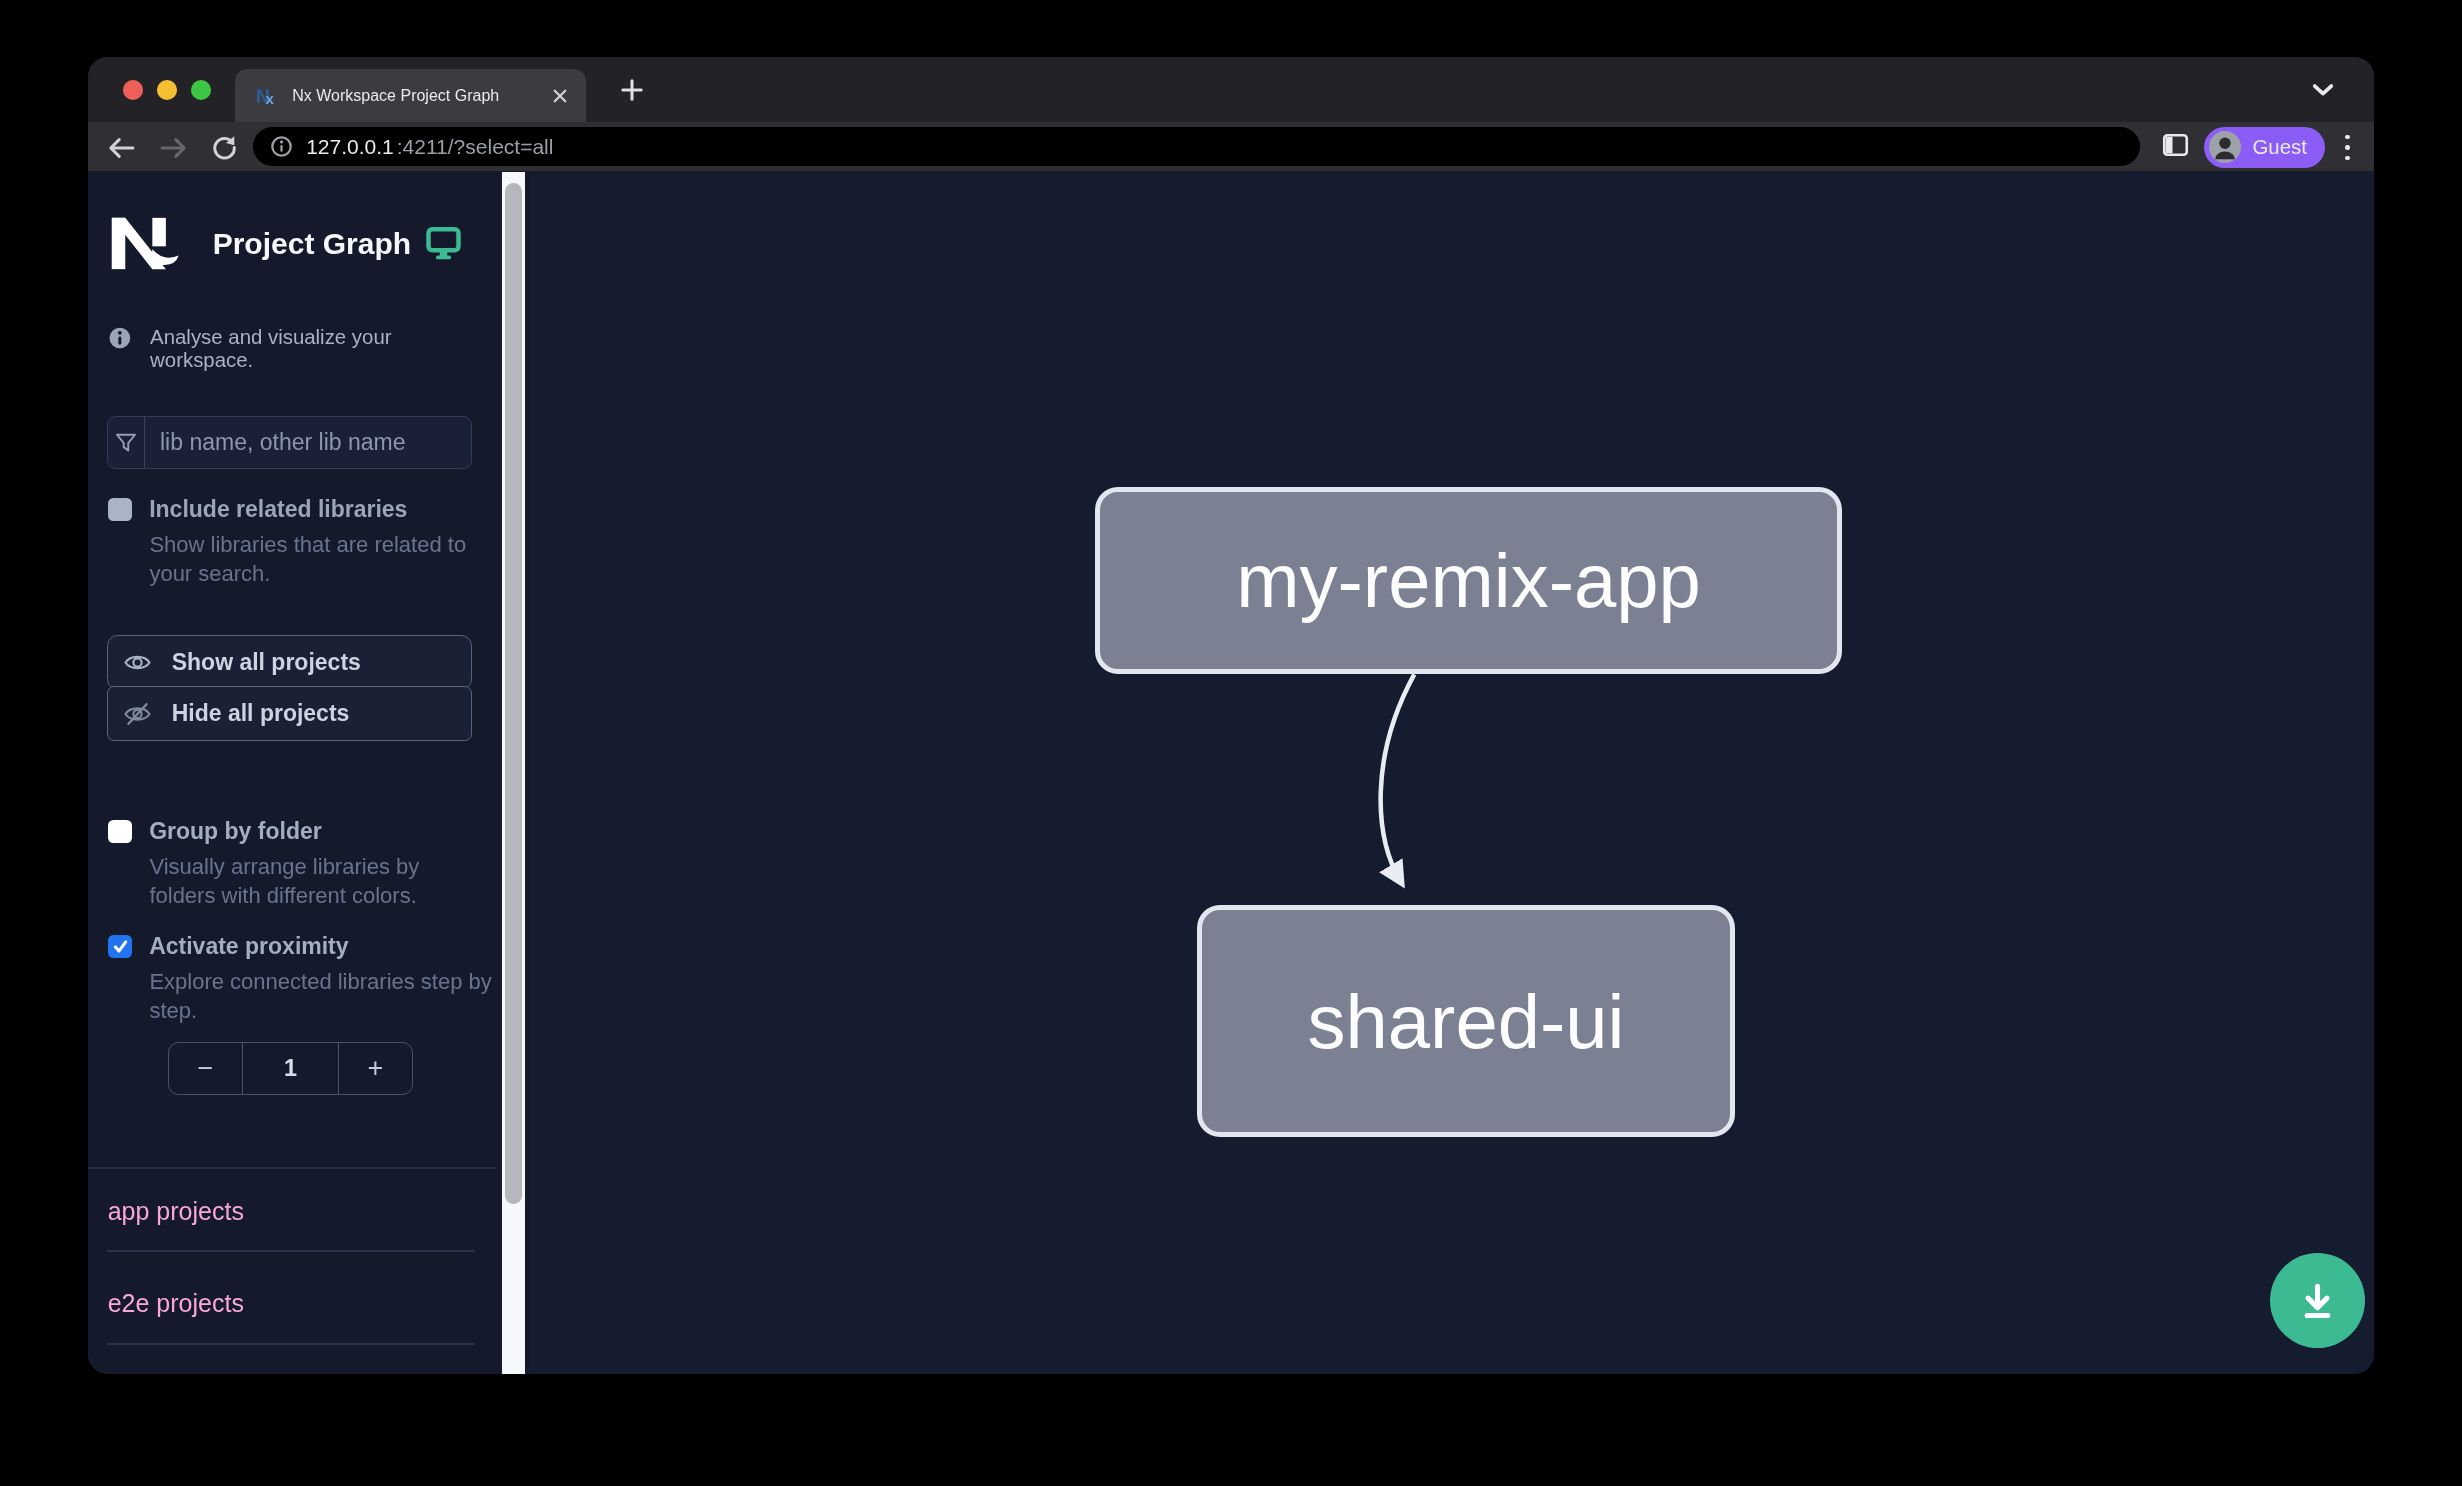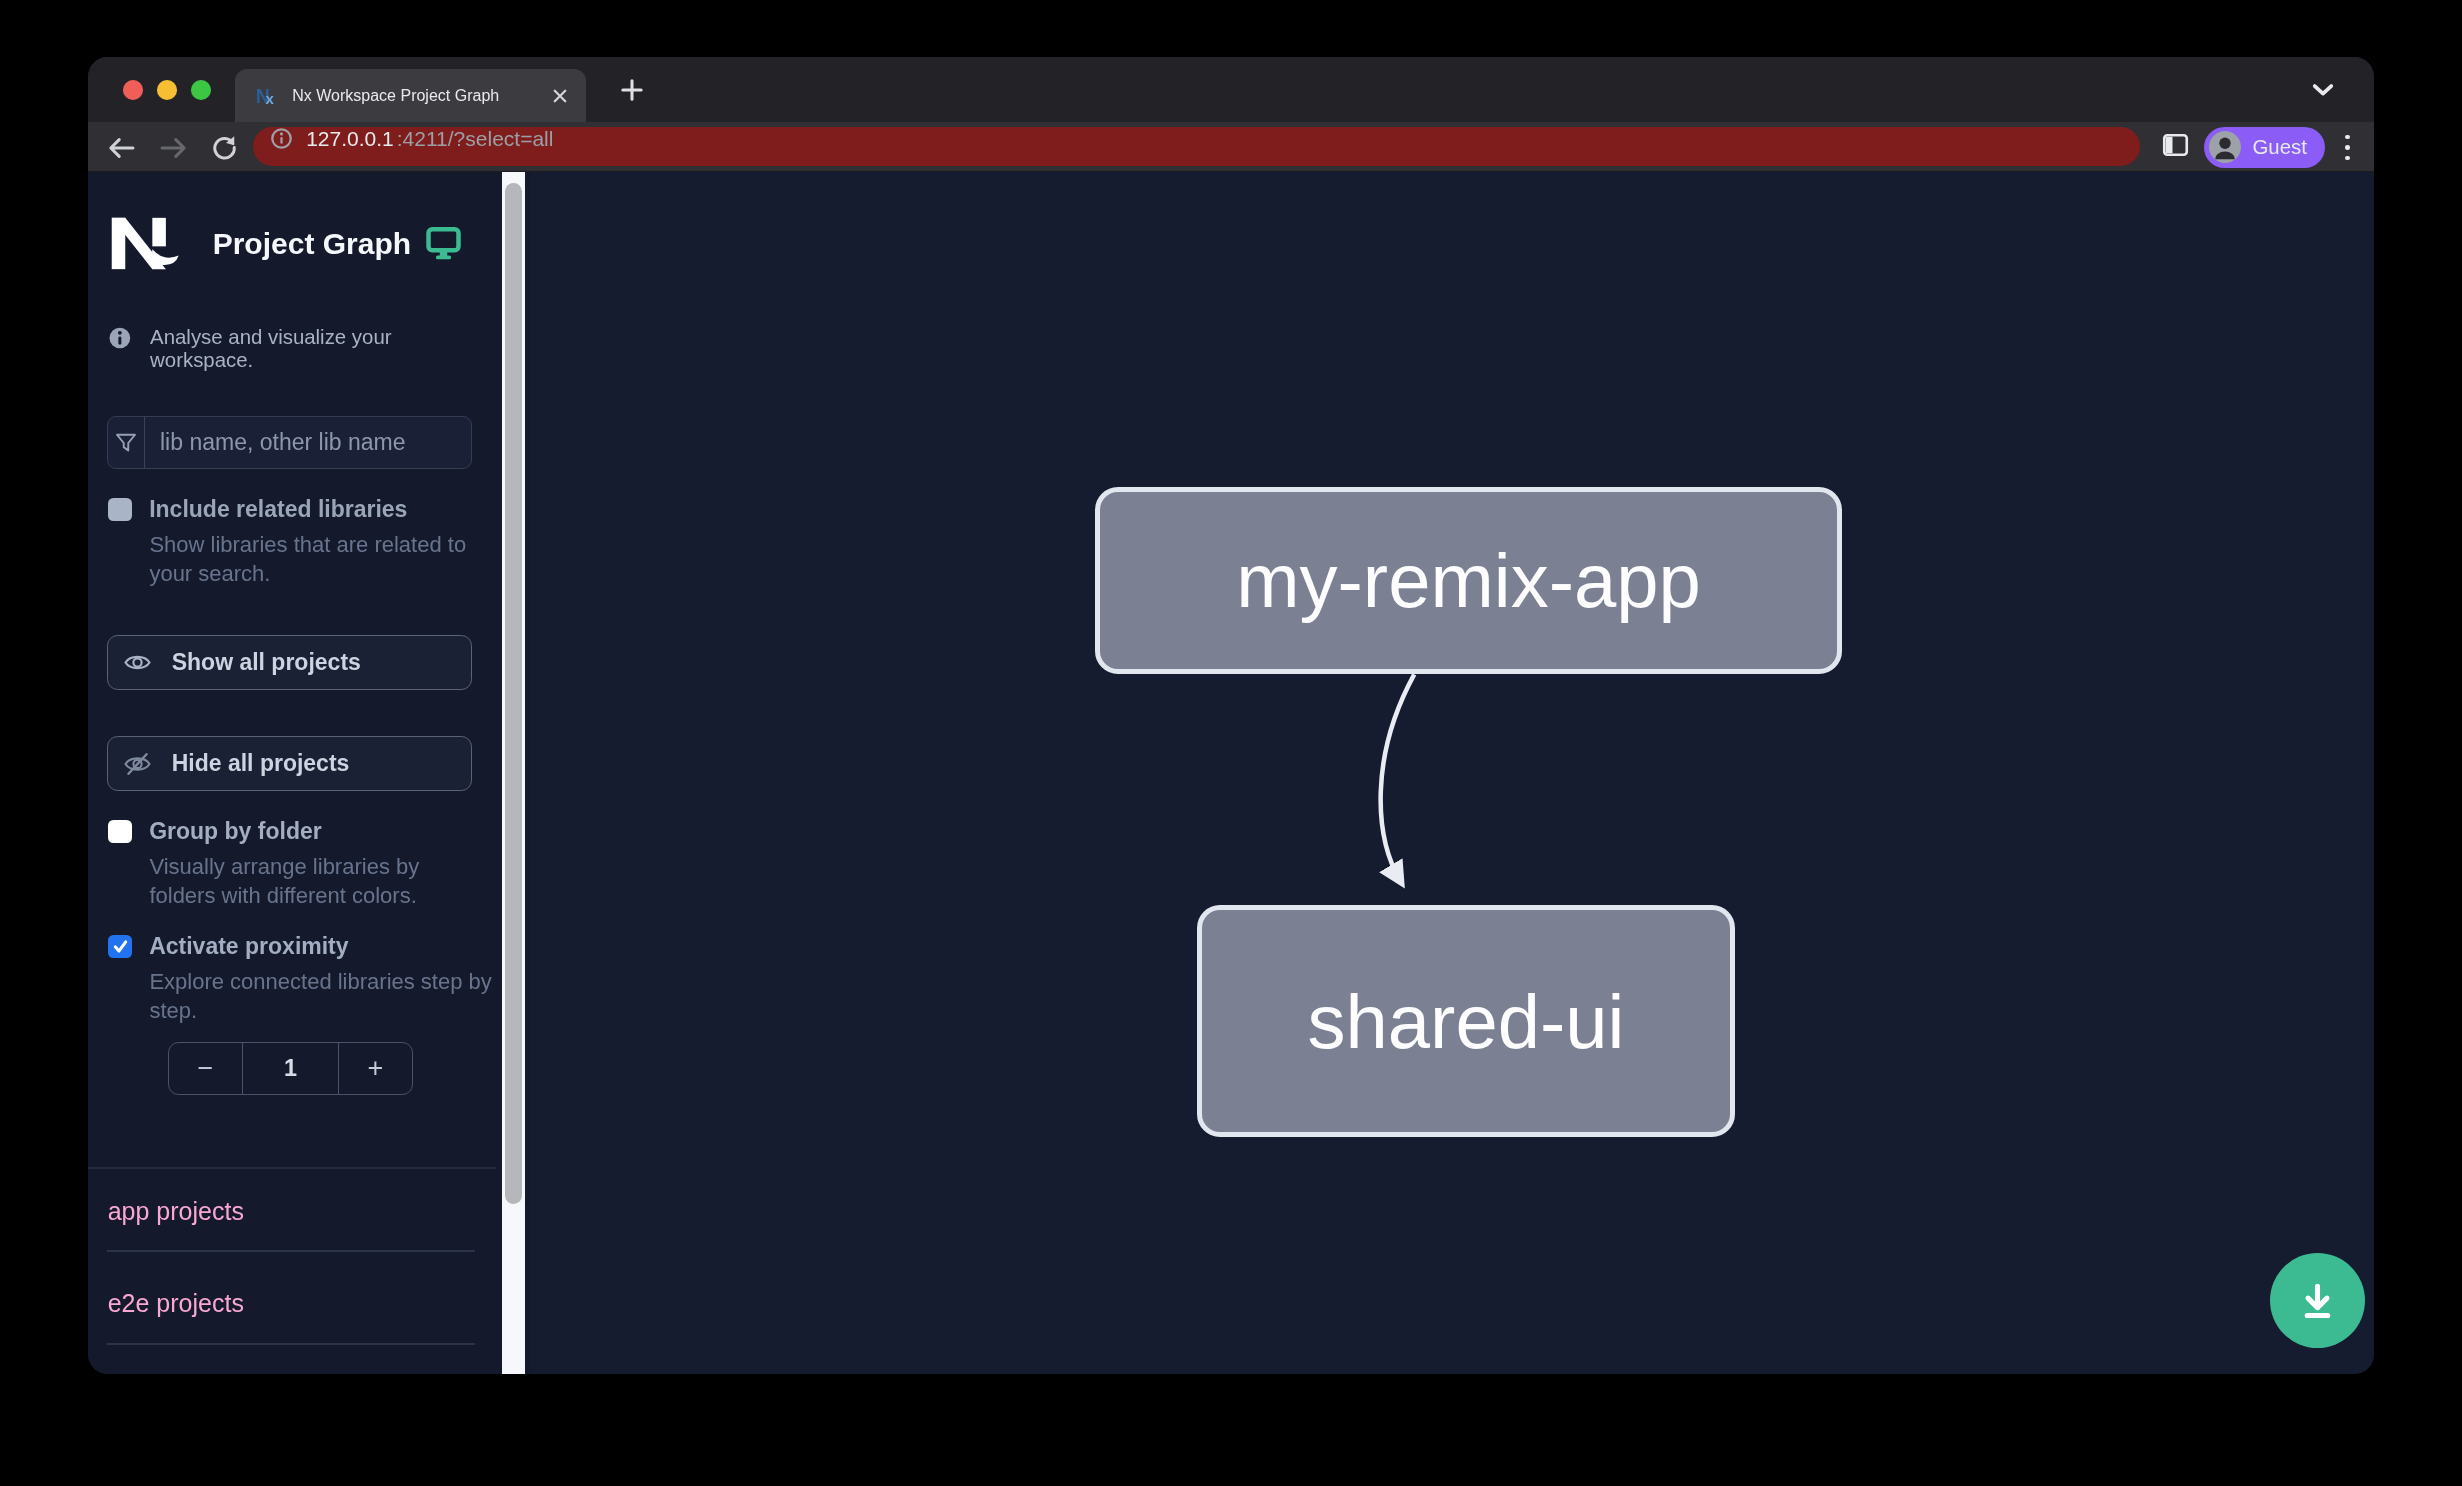"127.0.0.1" .urlbar { align-items: flex-start -> center; background: #7f1d1d -> #000000 }
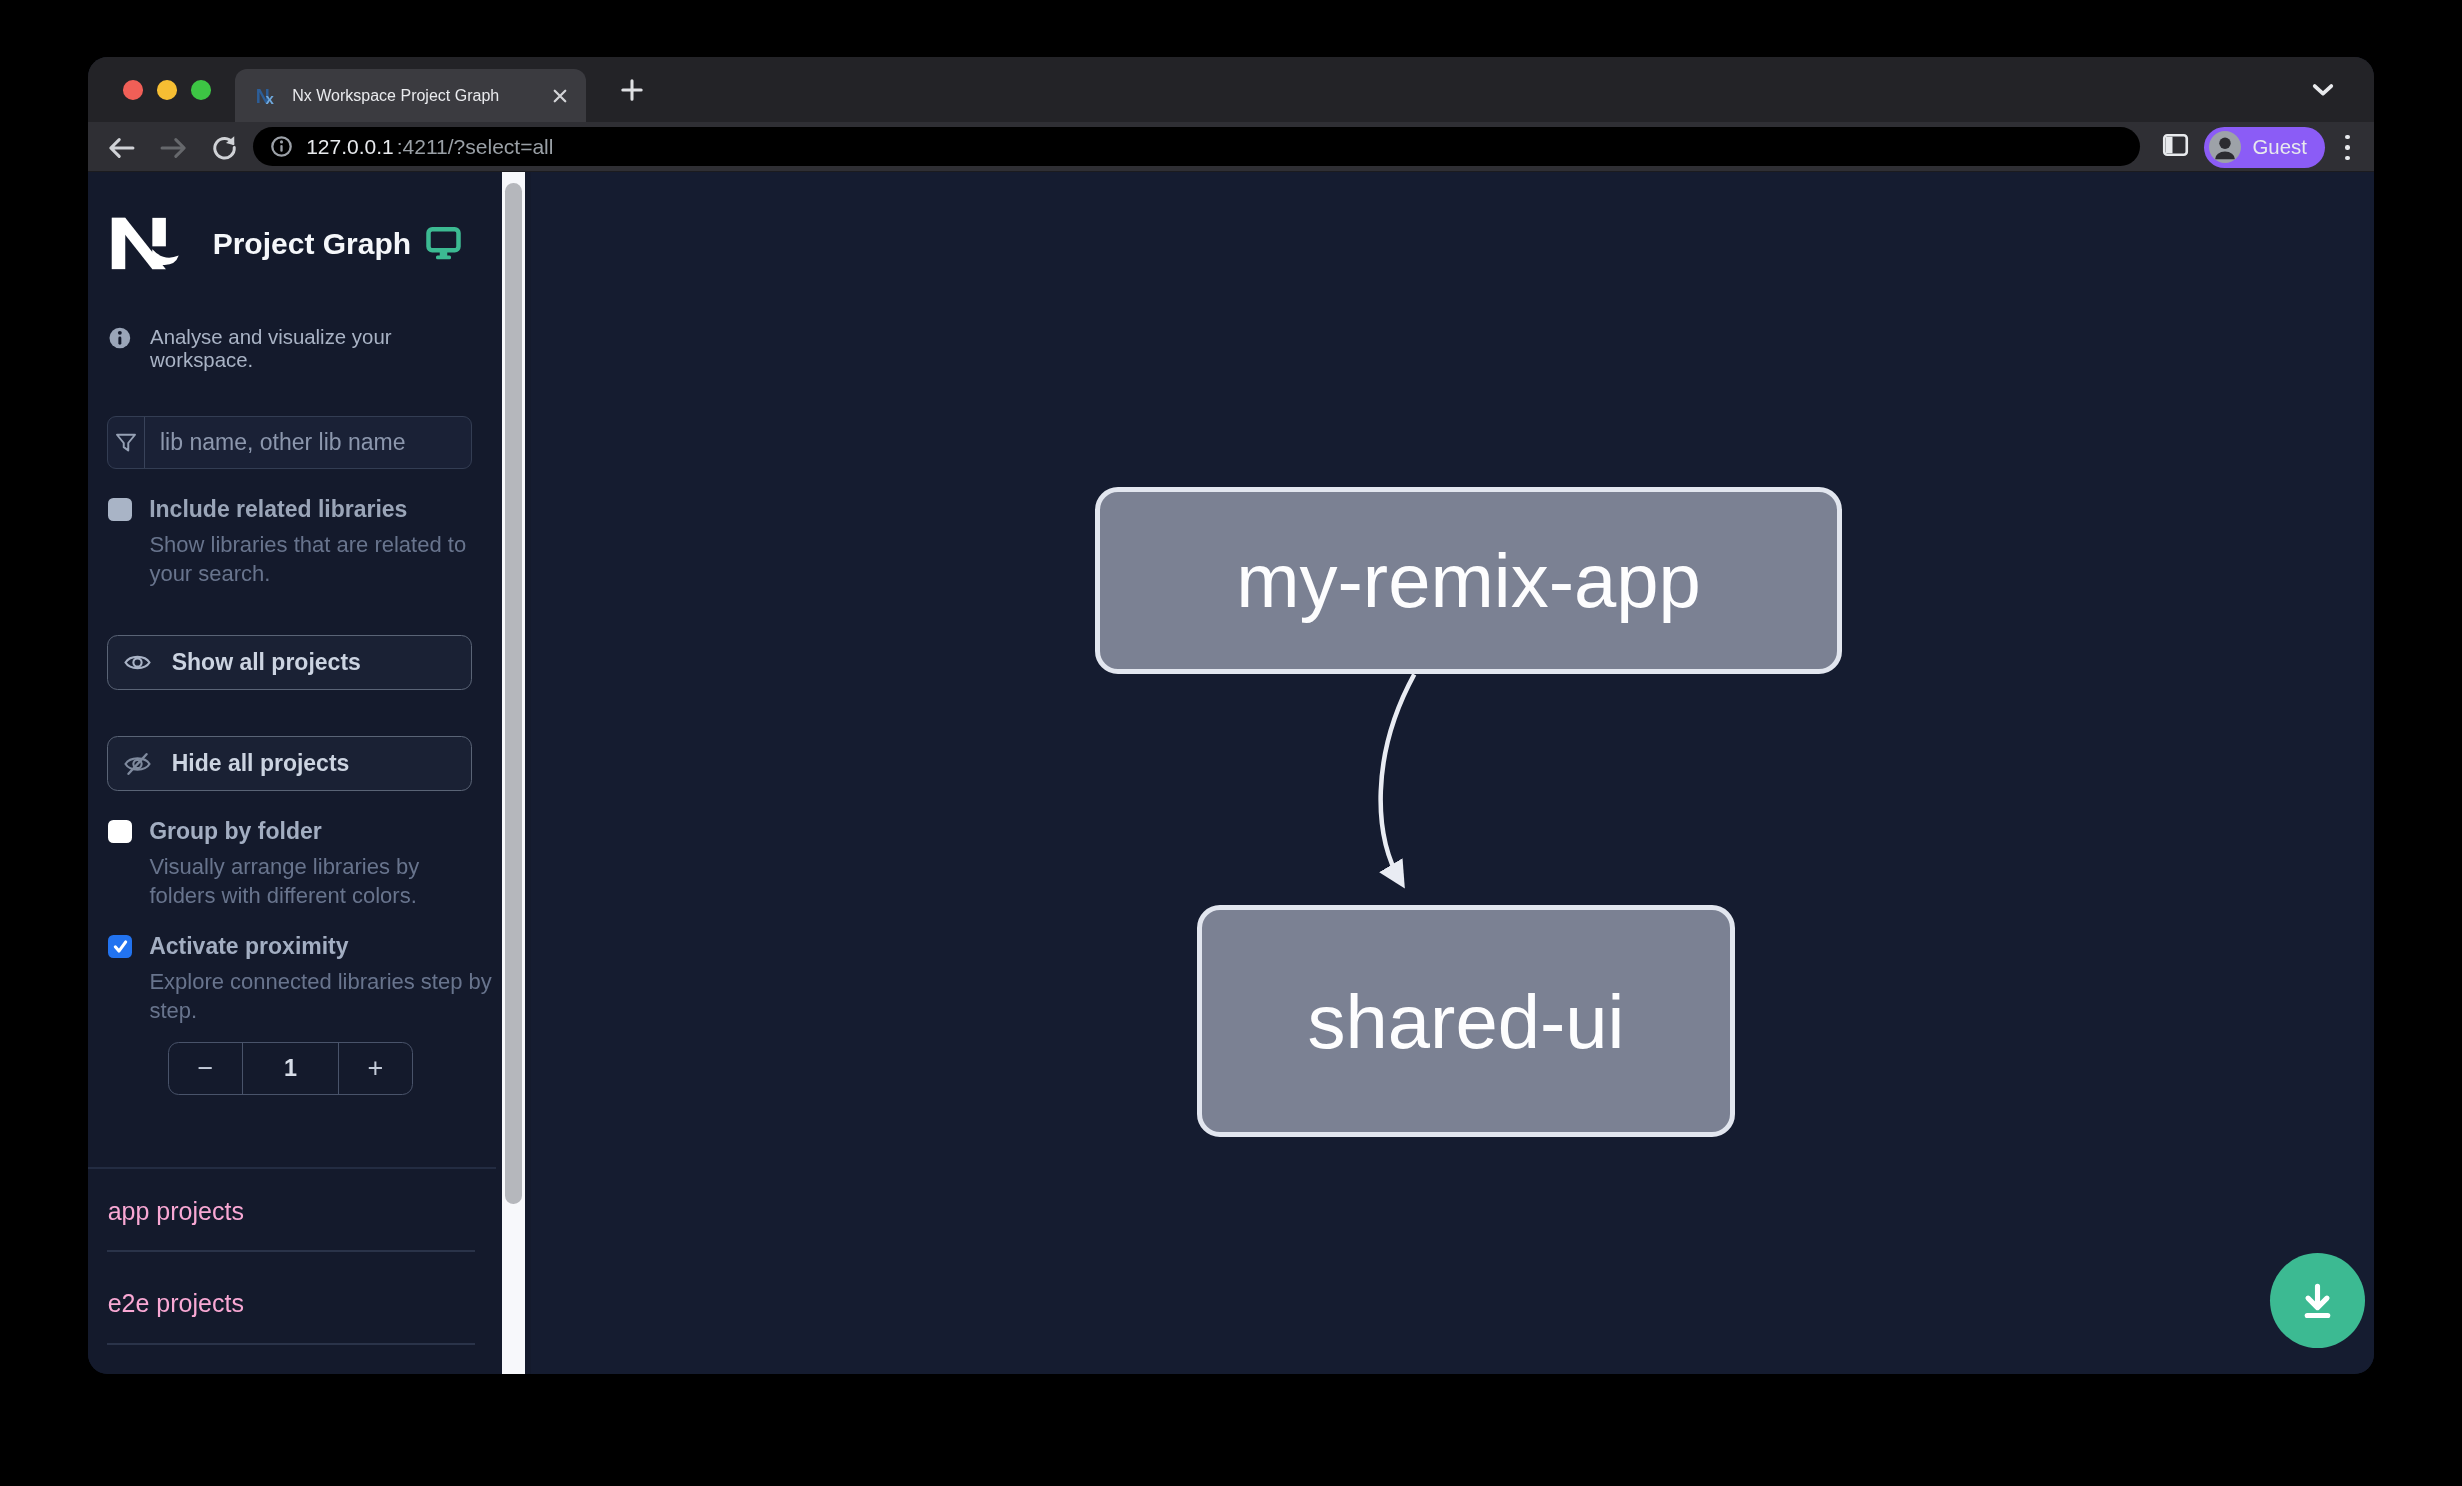"Hide all projects" .btn-hide { border-radius: none -> 7px; top: 564px -> 514px }
